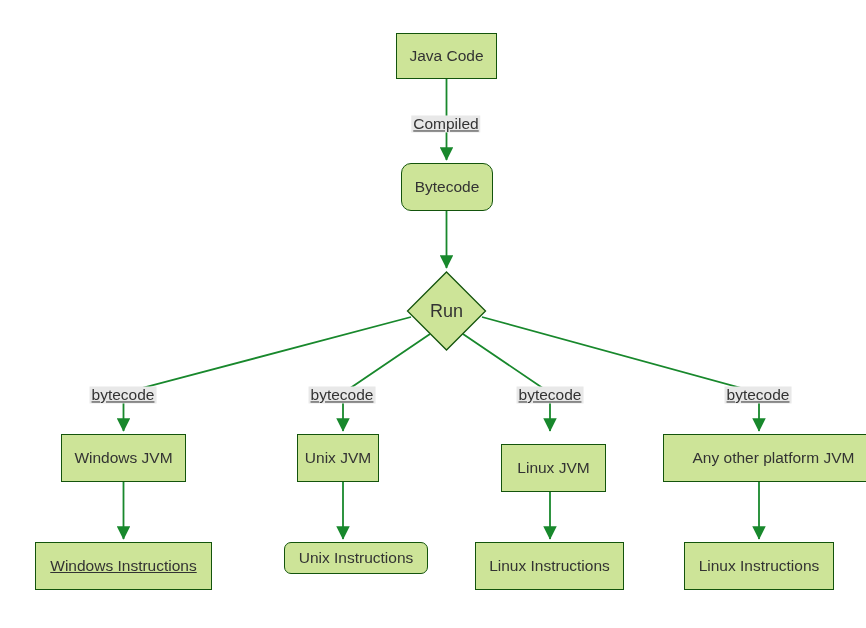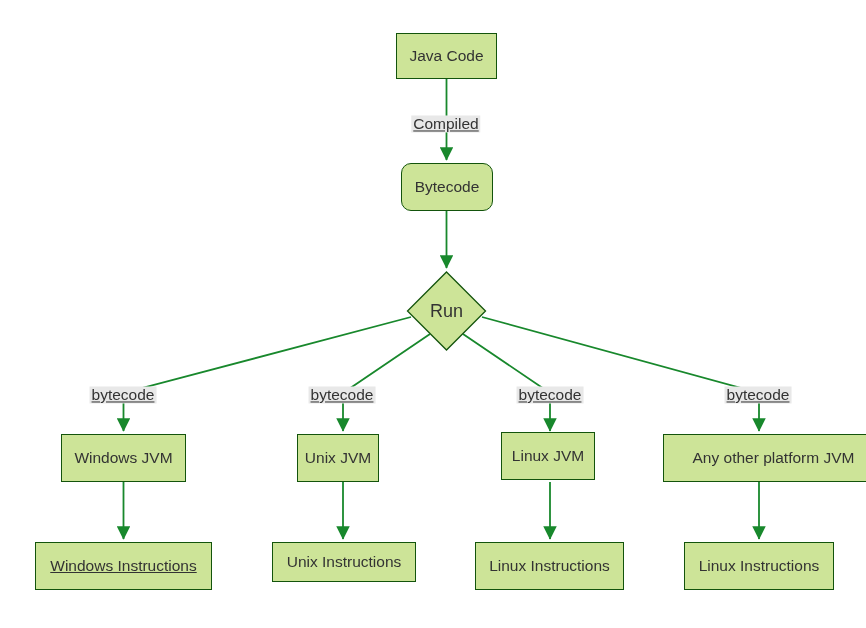"Linux JVM" div.node { top: 432px -> 444px; width: 94px -> 105px }
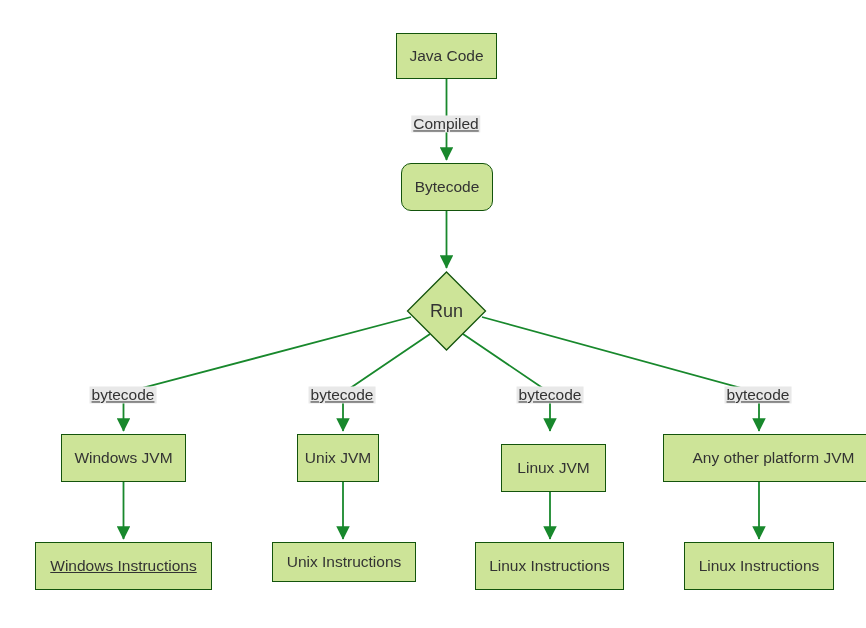"Unix Instructions" div.node { border-radius: none -> 7px; height: 40px -> 32px; left: 256px -> 268px }
